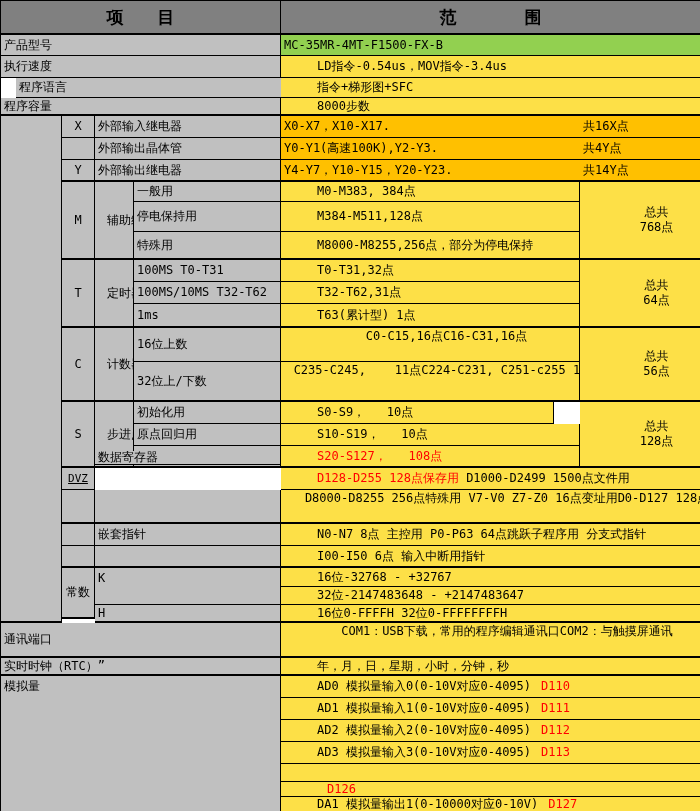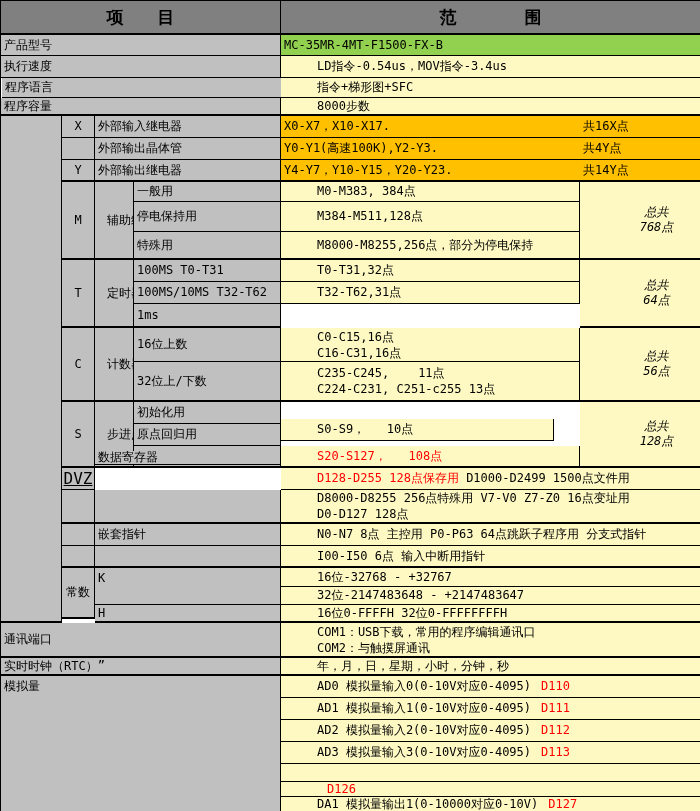"LD指令-0.54us，MOV指令-3.4us" .white { background: #fef9c3 -> #fde047 }
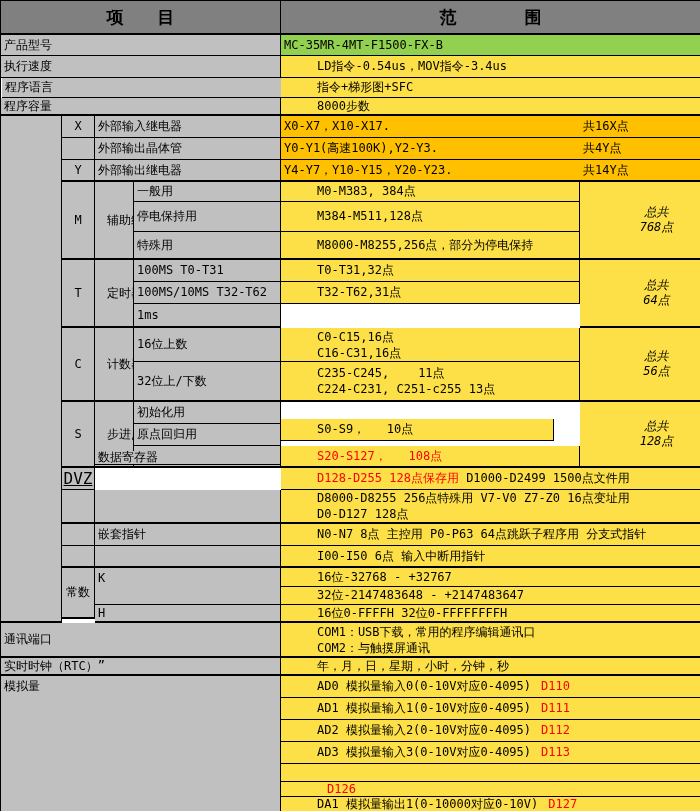"程序语言" div.cell { left: 1px -> 15px }
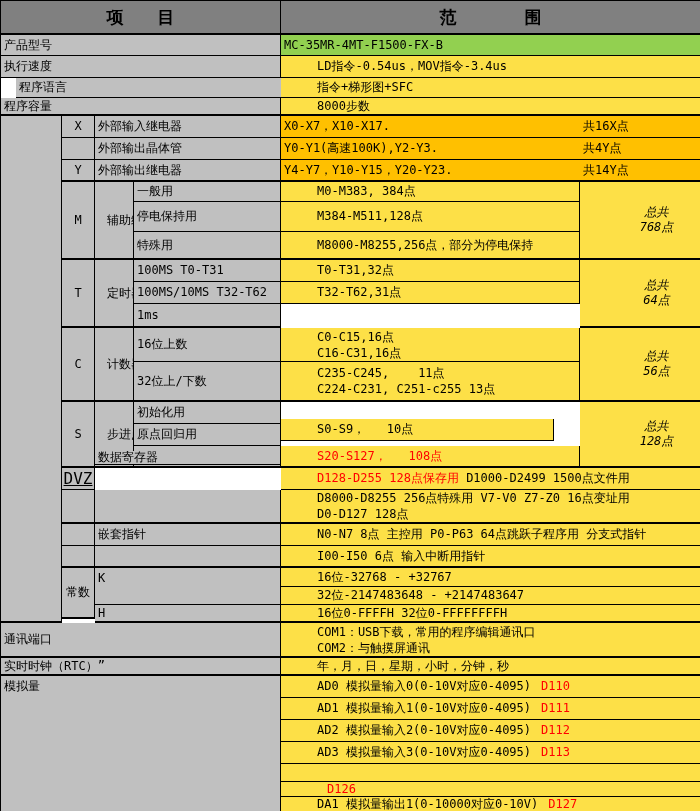"总共" .totals span { font-style: italic -> none }
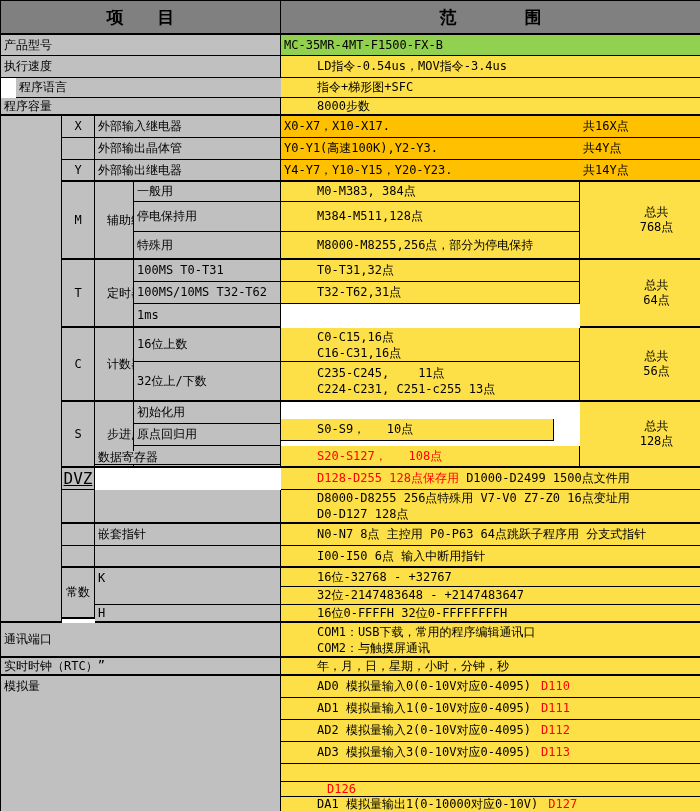"T63(累计型) 1点" div.cell { html: none -> <div>T63(累计型) 1点</div> }
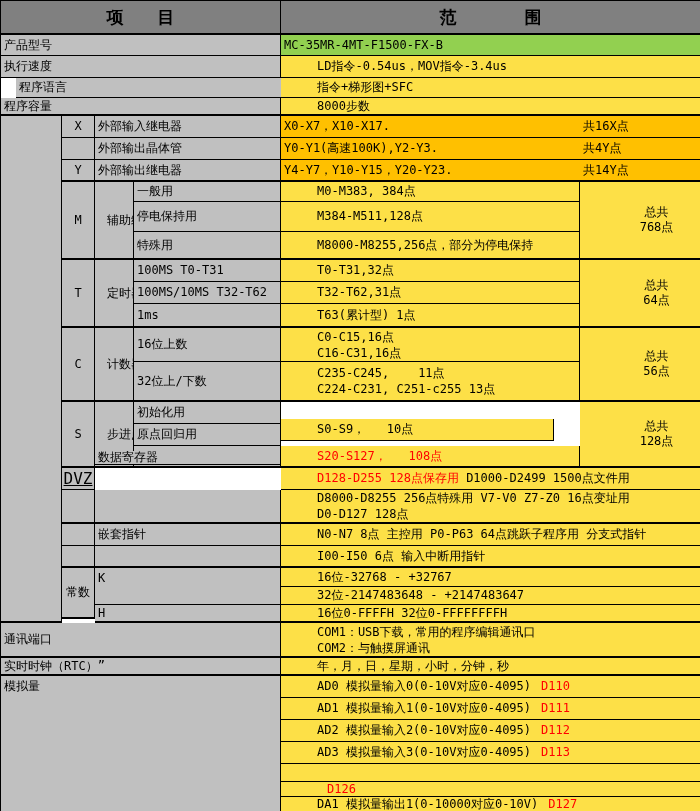"C0-C15,16点" .lines { flex-direction: column -> row }
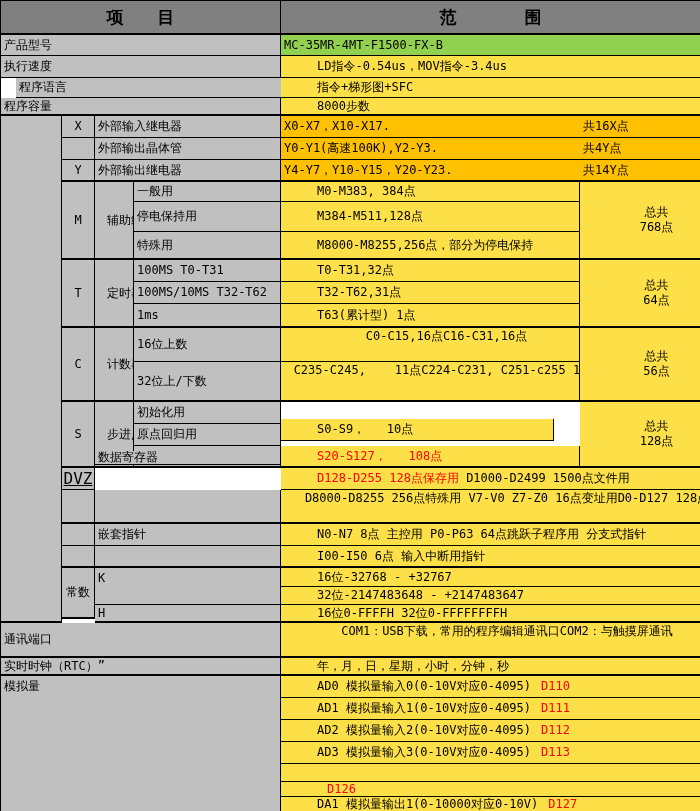"S0-S9， 10点" div.cell { top: 418px -> 401px }
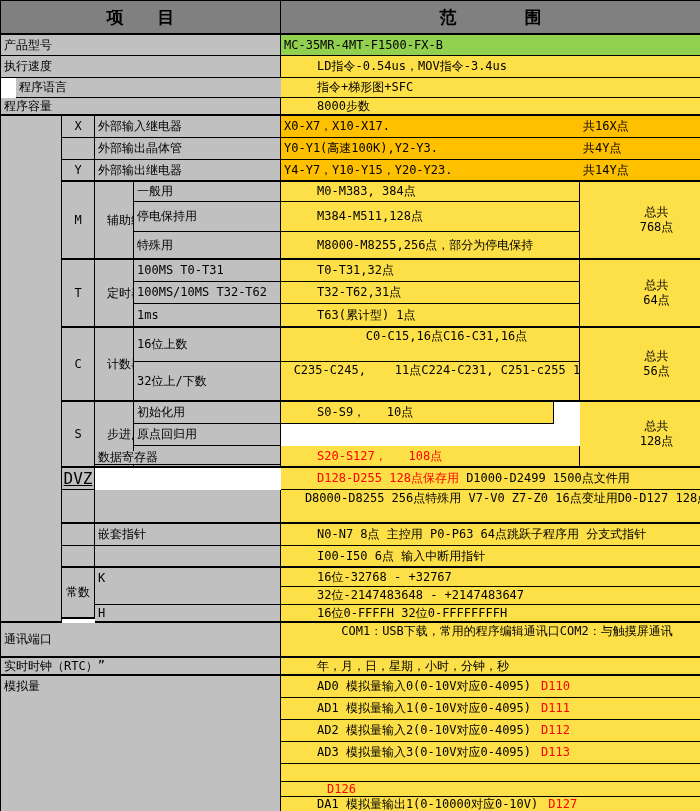"S10-S19， 10点" div.cell { html: none -> <div>S10-S19， 10点</div> }
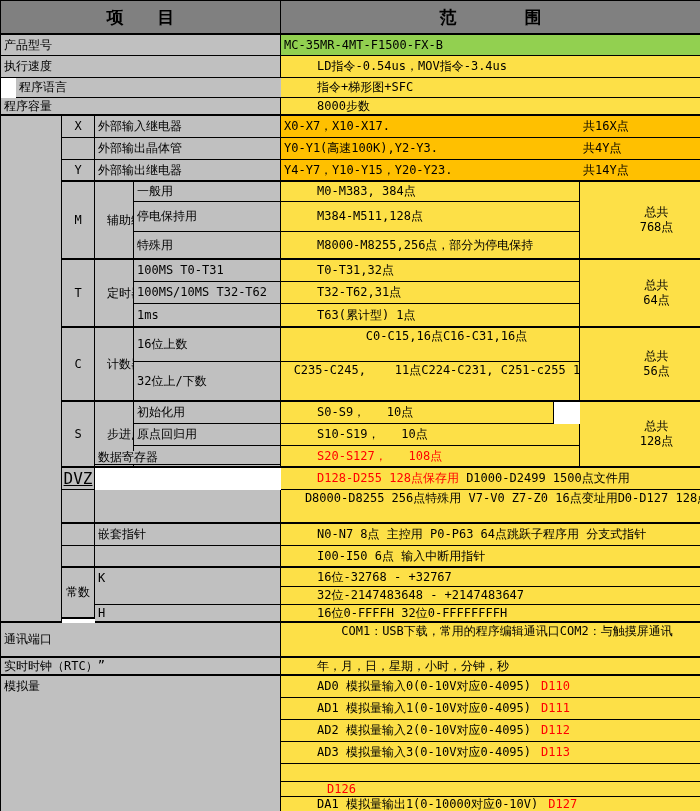"DVZ" .small { font-size: 16px -> 11px }
